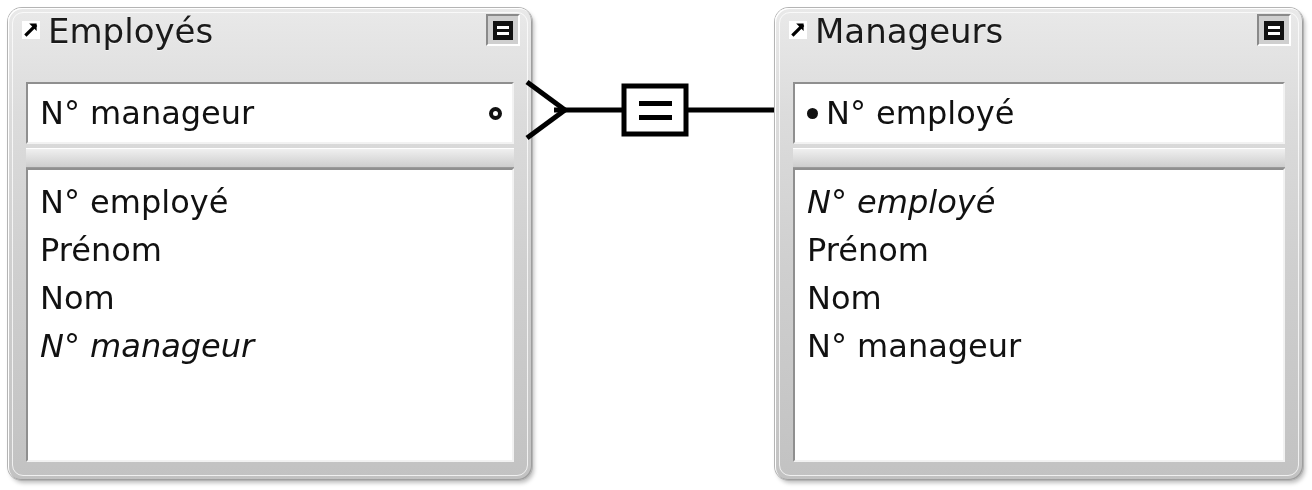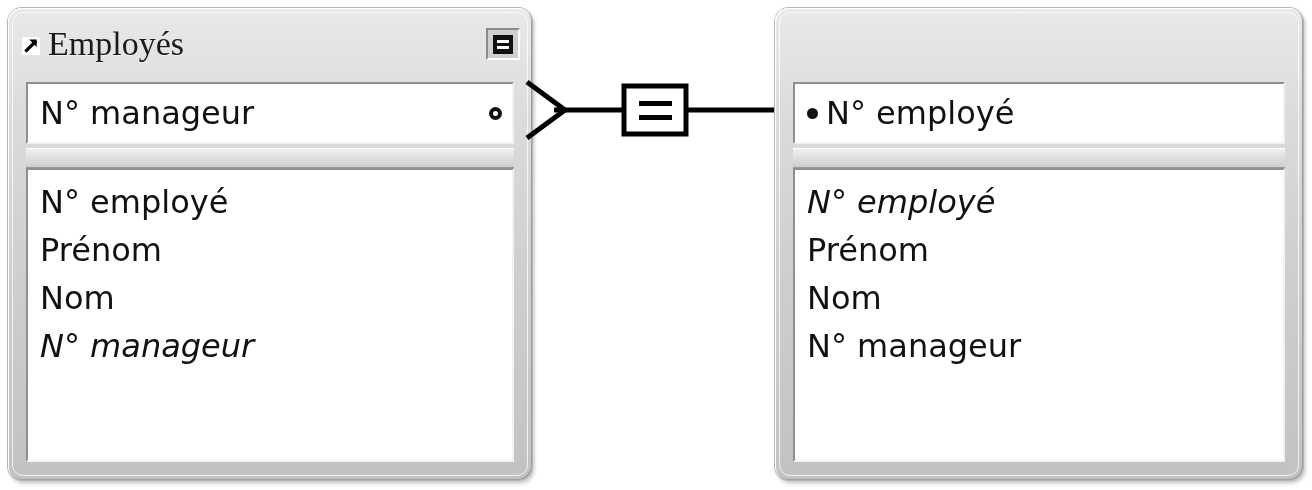"Employés" .titlebar { align-items: center -> flex-start; font-family: Liberation Serif, serif -> none }
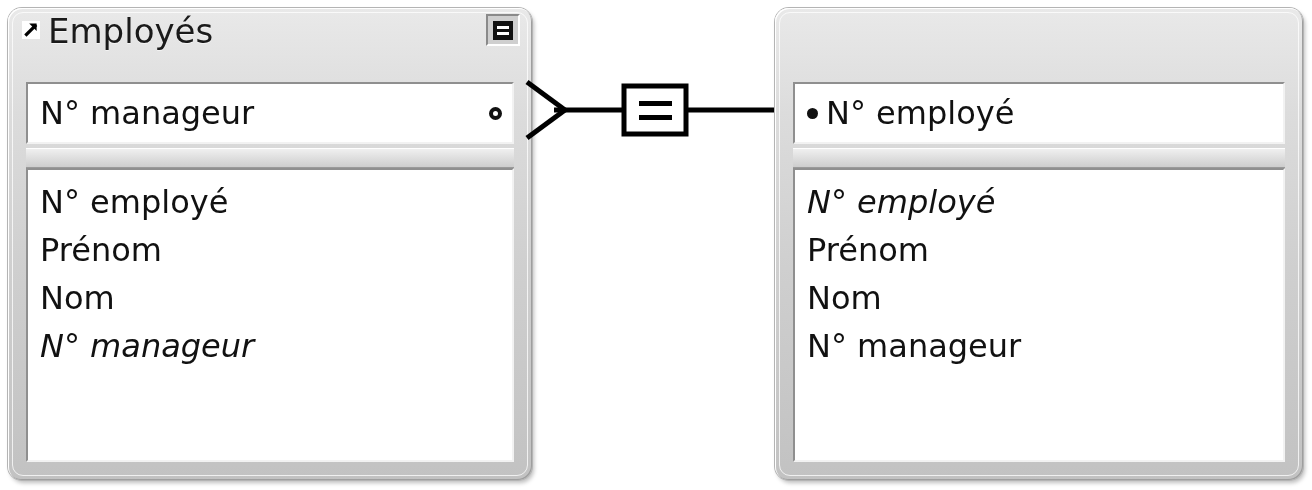"Manageurs" div.titlebar { html: none -> <div> <span> <svg> <path></path> <path></path> <path></path> </svg> </span> <span>Manageurs</span> <span></span> <span> <span> <i></i> <i></i> </span> </span> </div> }
